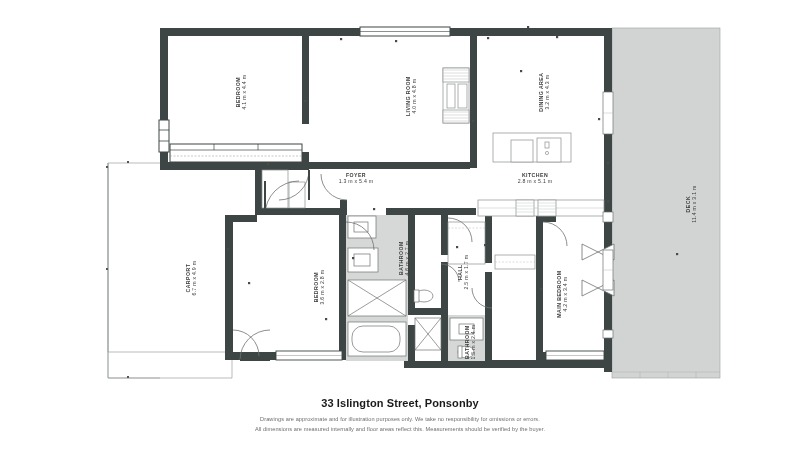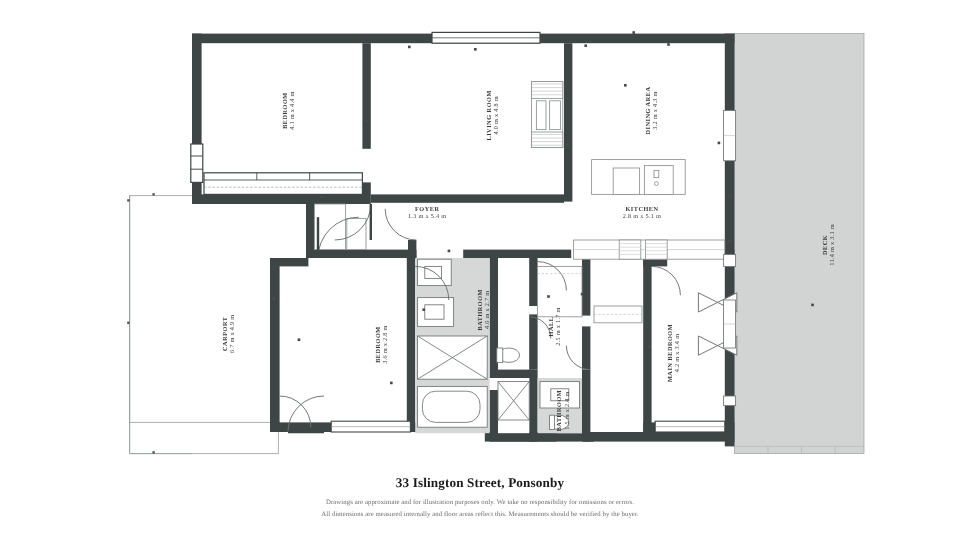"33 Islington Street, Ponsonby" #stage { font-family: Liberation Serif, serif -> none }
